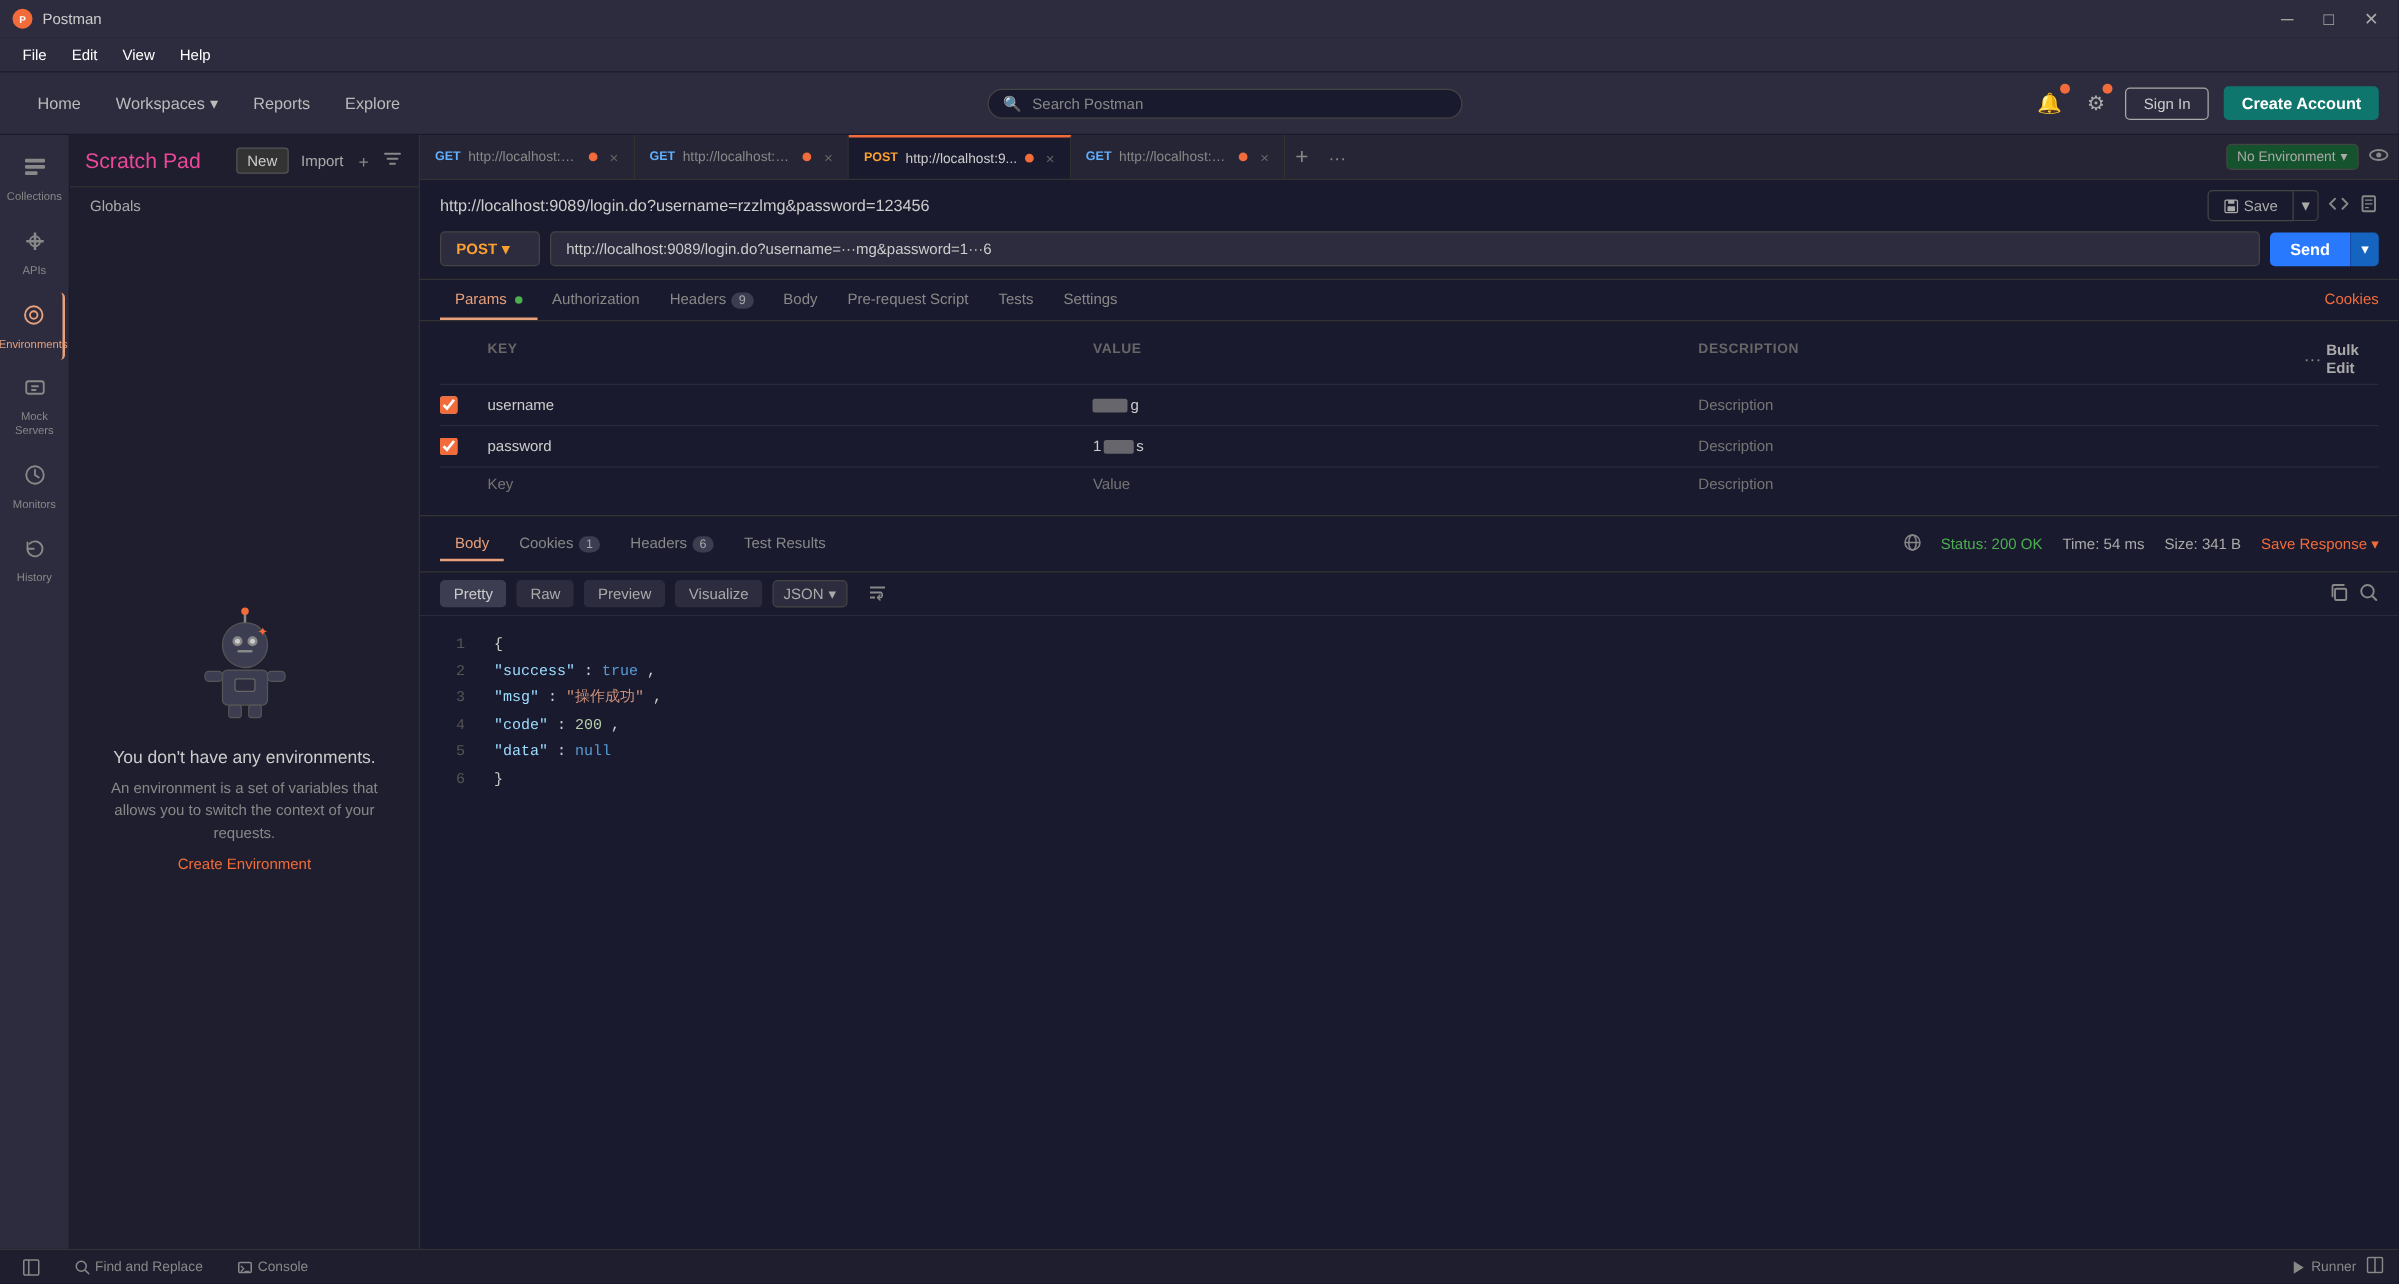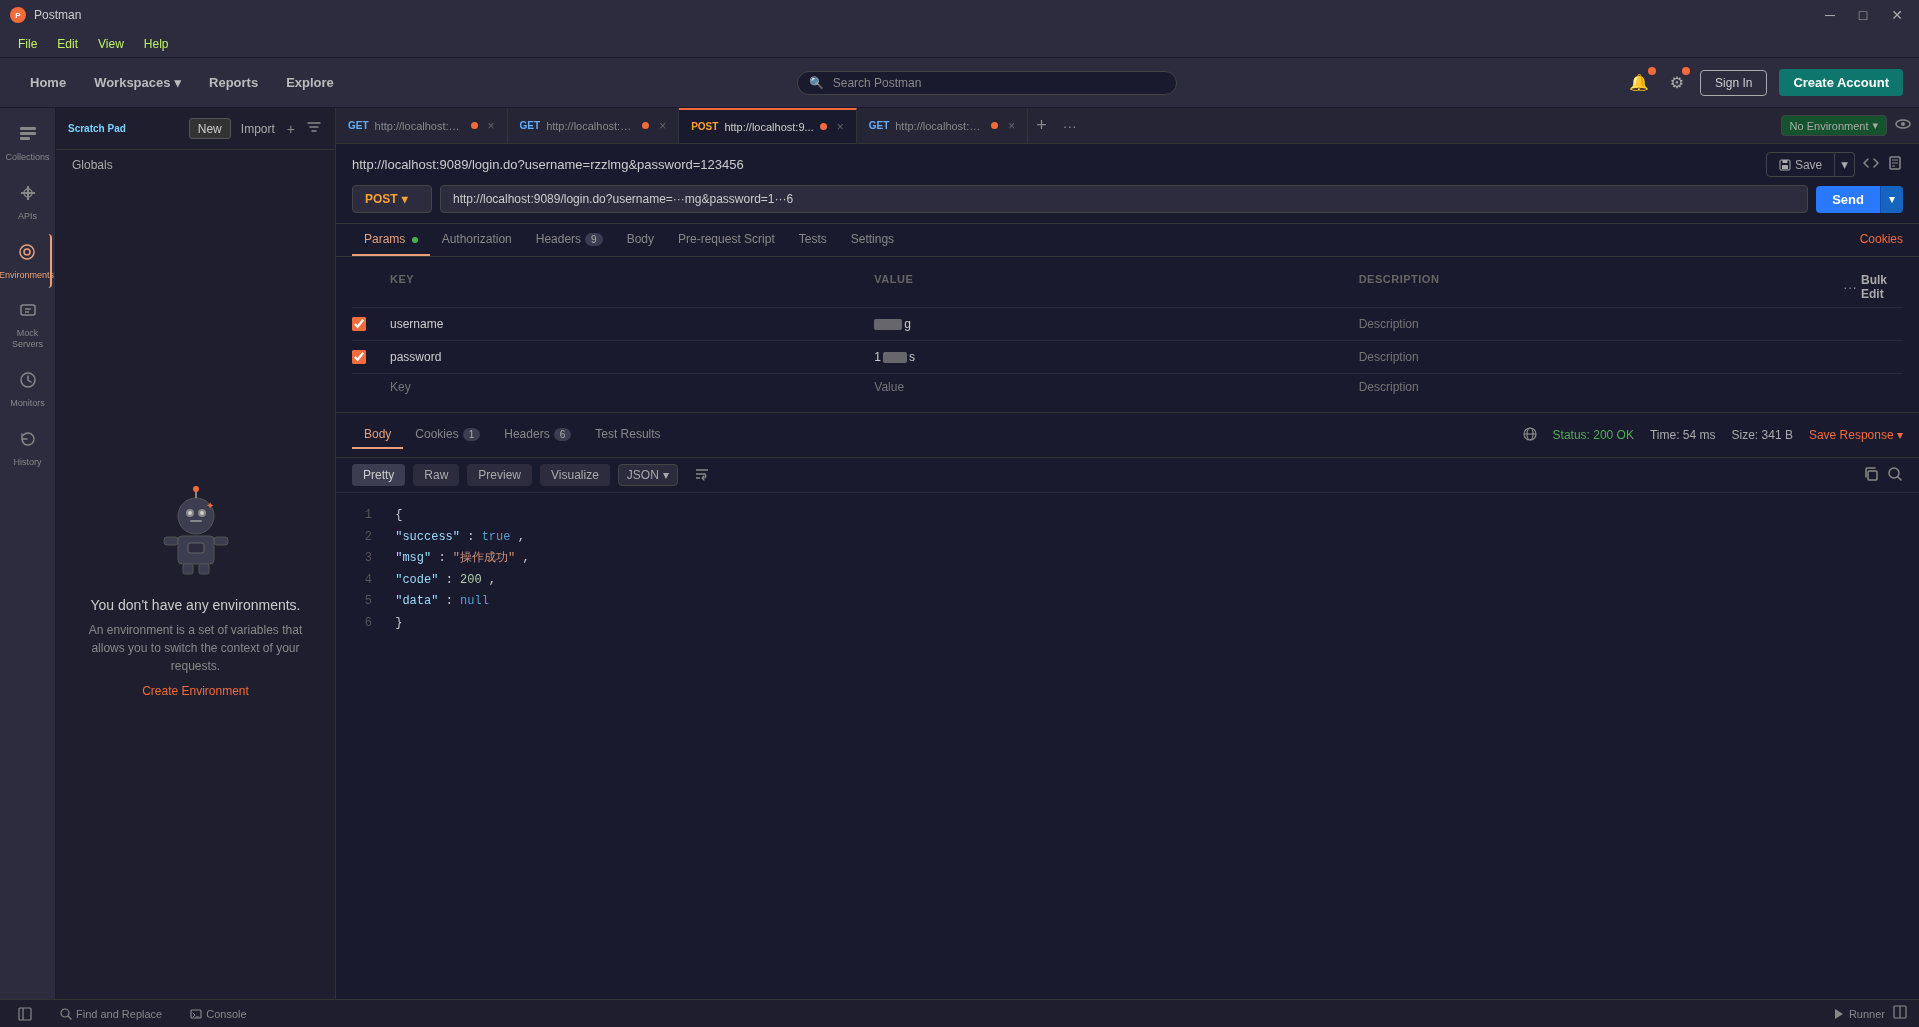"File" .menu-item { color: #bef264 -> #ffffff }
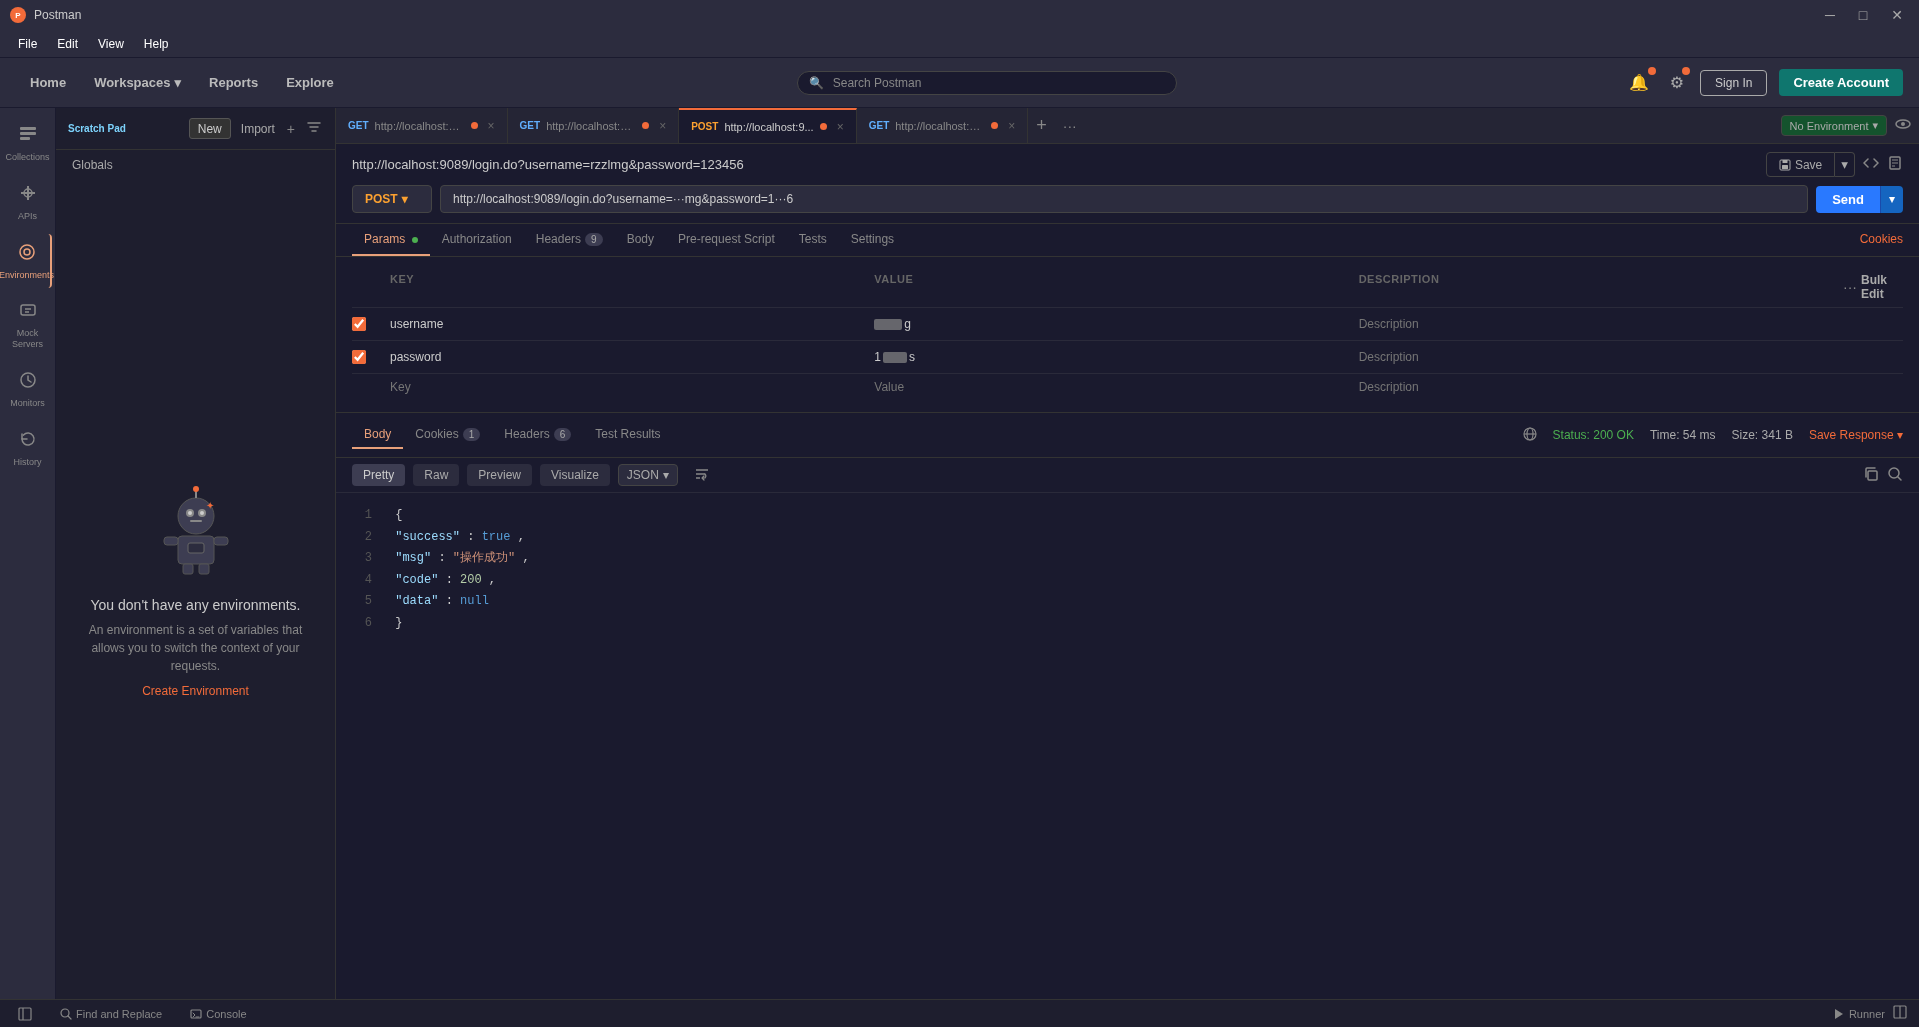"Home" .nav-item { font-weight: 700 -> 400 }
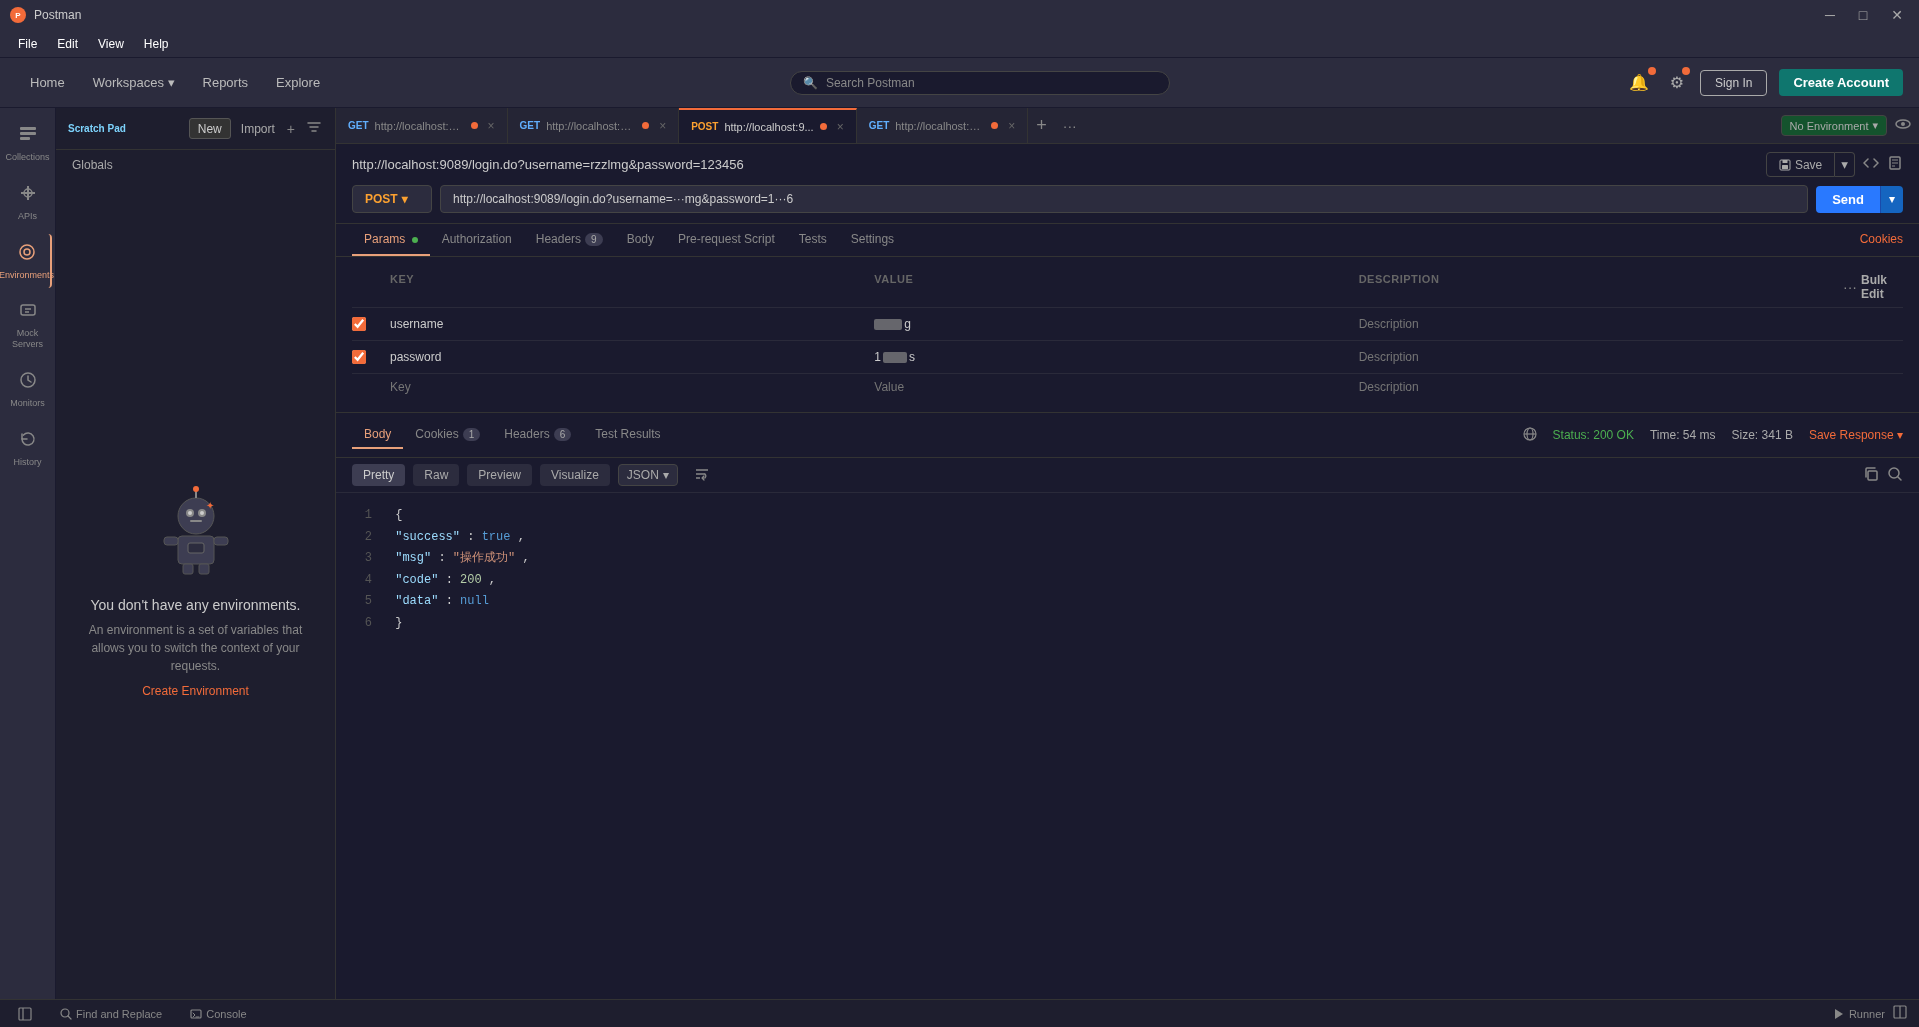"Scratch Pad" .sidebar-header-title { color: #7dd3fc -> #ec4899; font-size: 10px -> 17px; font-weight: 700 -> 400 }
